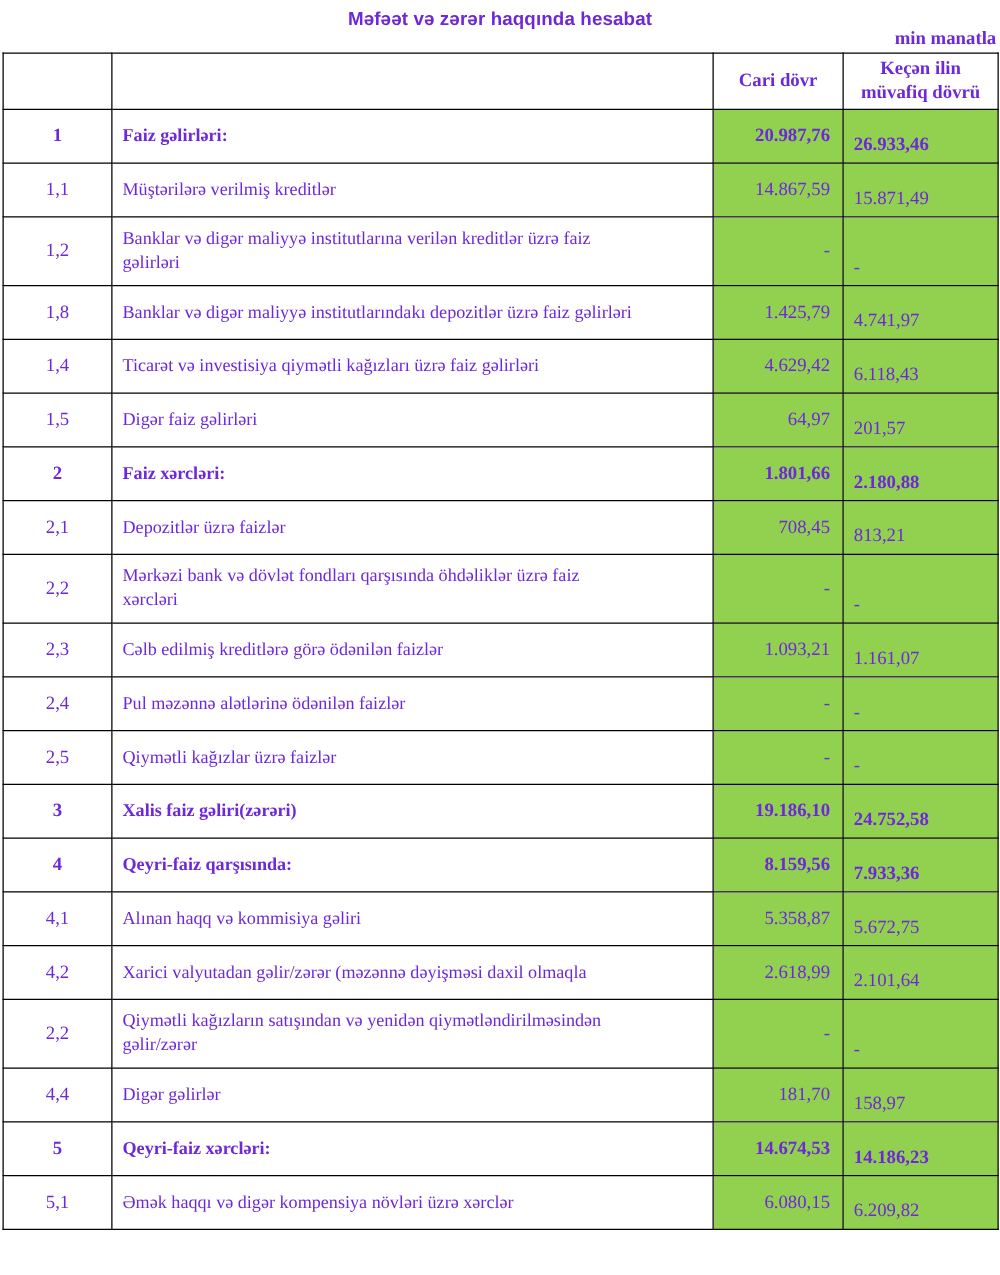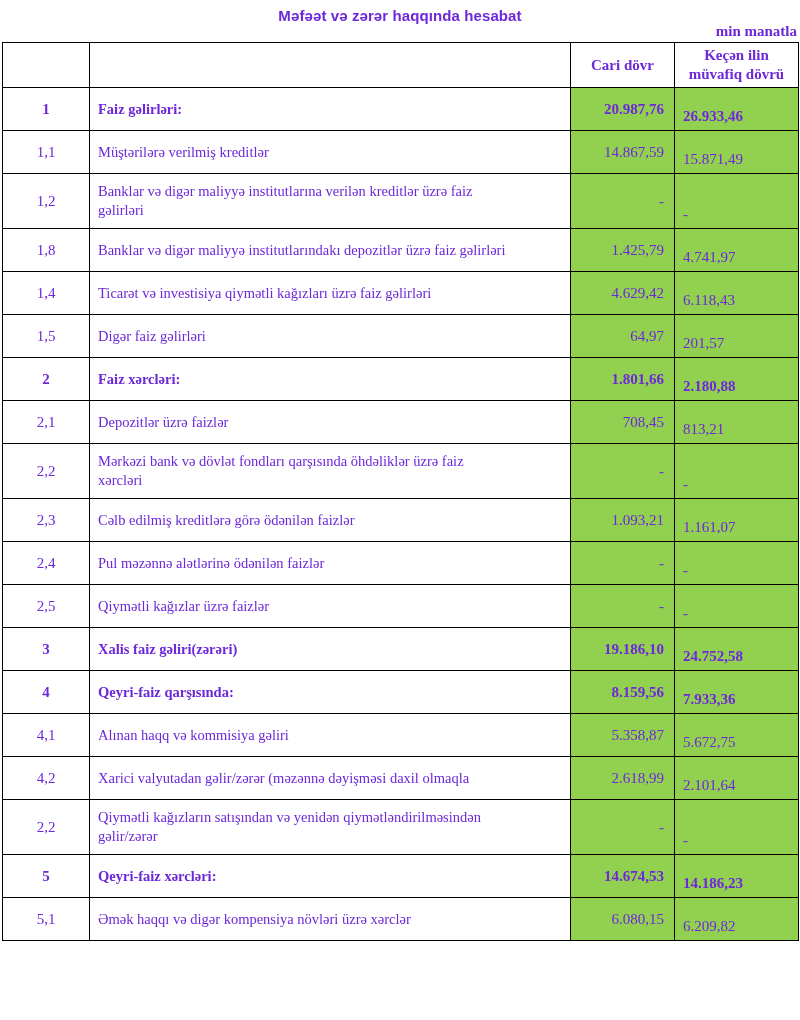"4,4" tr { html: none -> <tr> <td>4,4</td> <td>Digər gəlirlər</td> <td>181,70</td> <td>158,97</td> </tr> }
